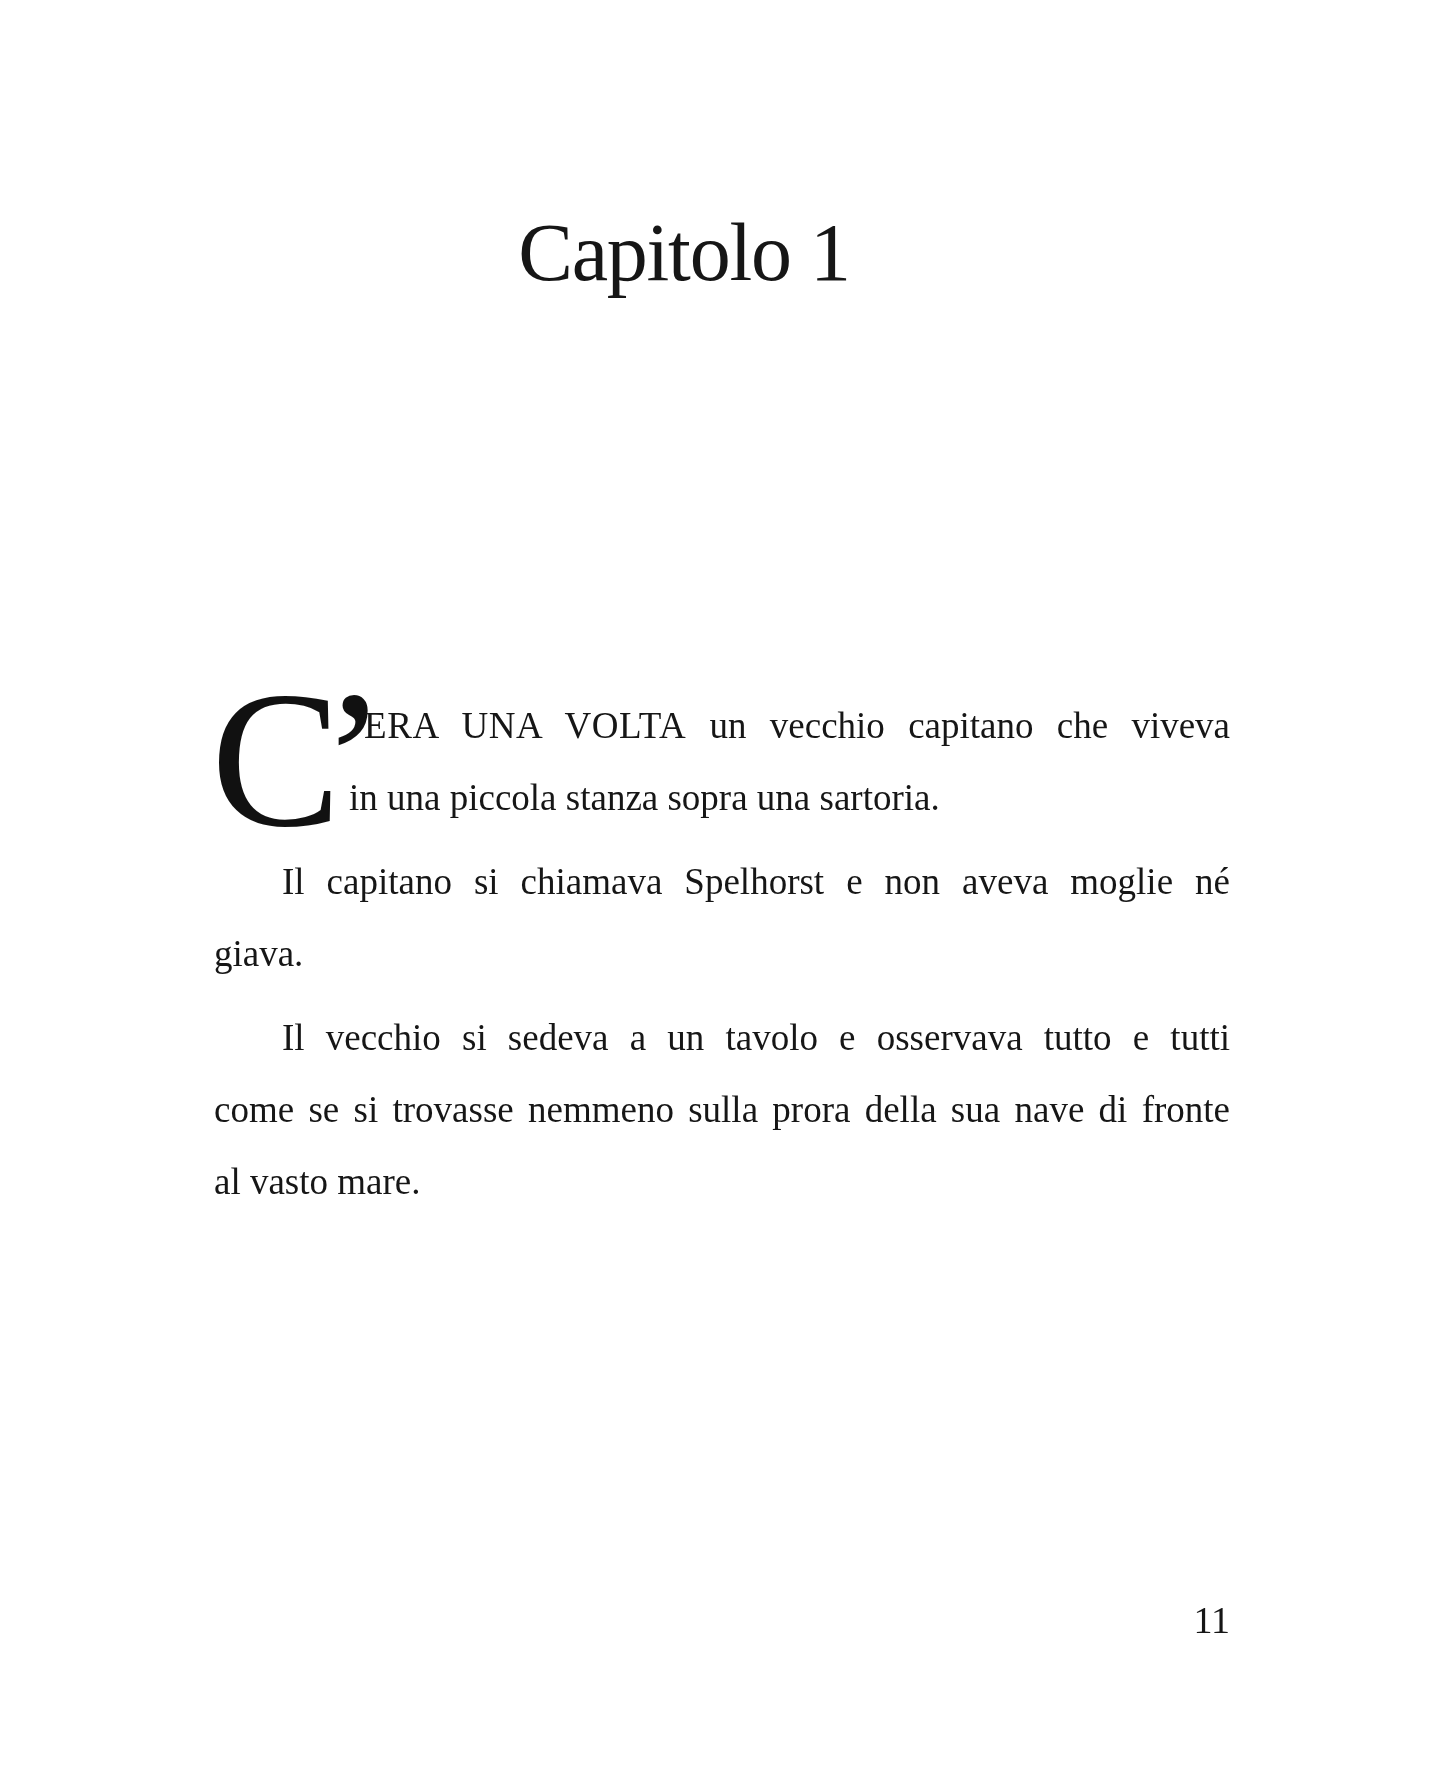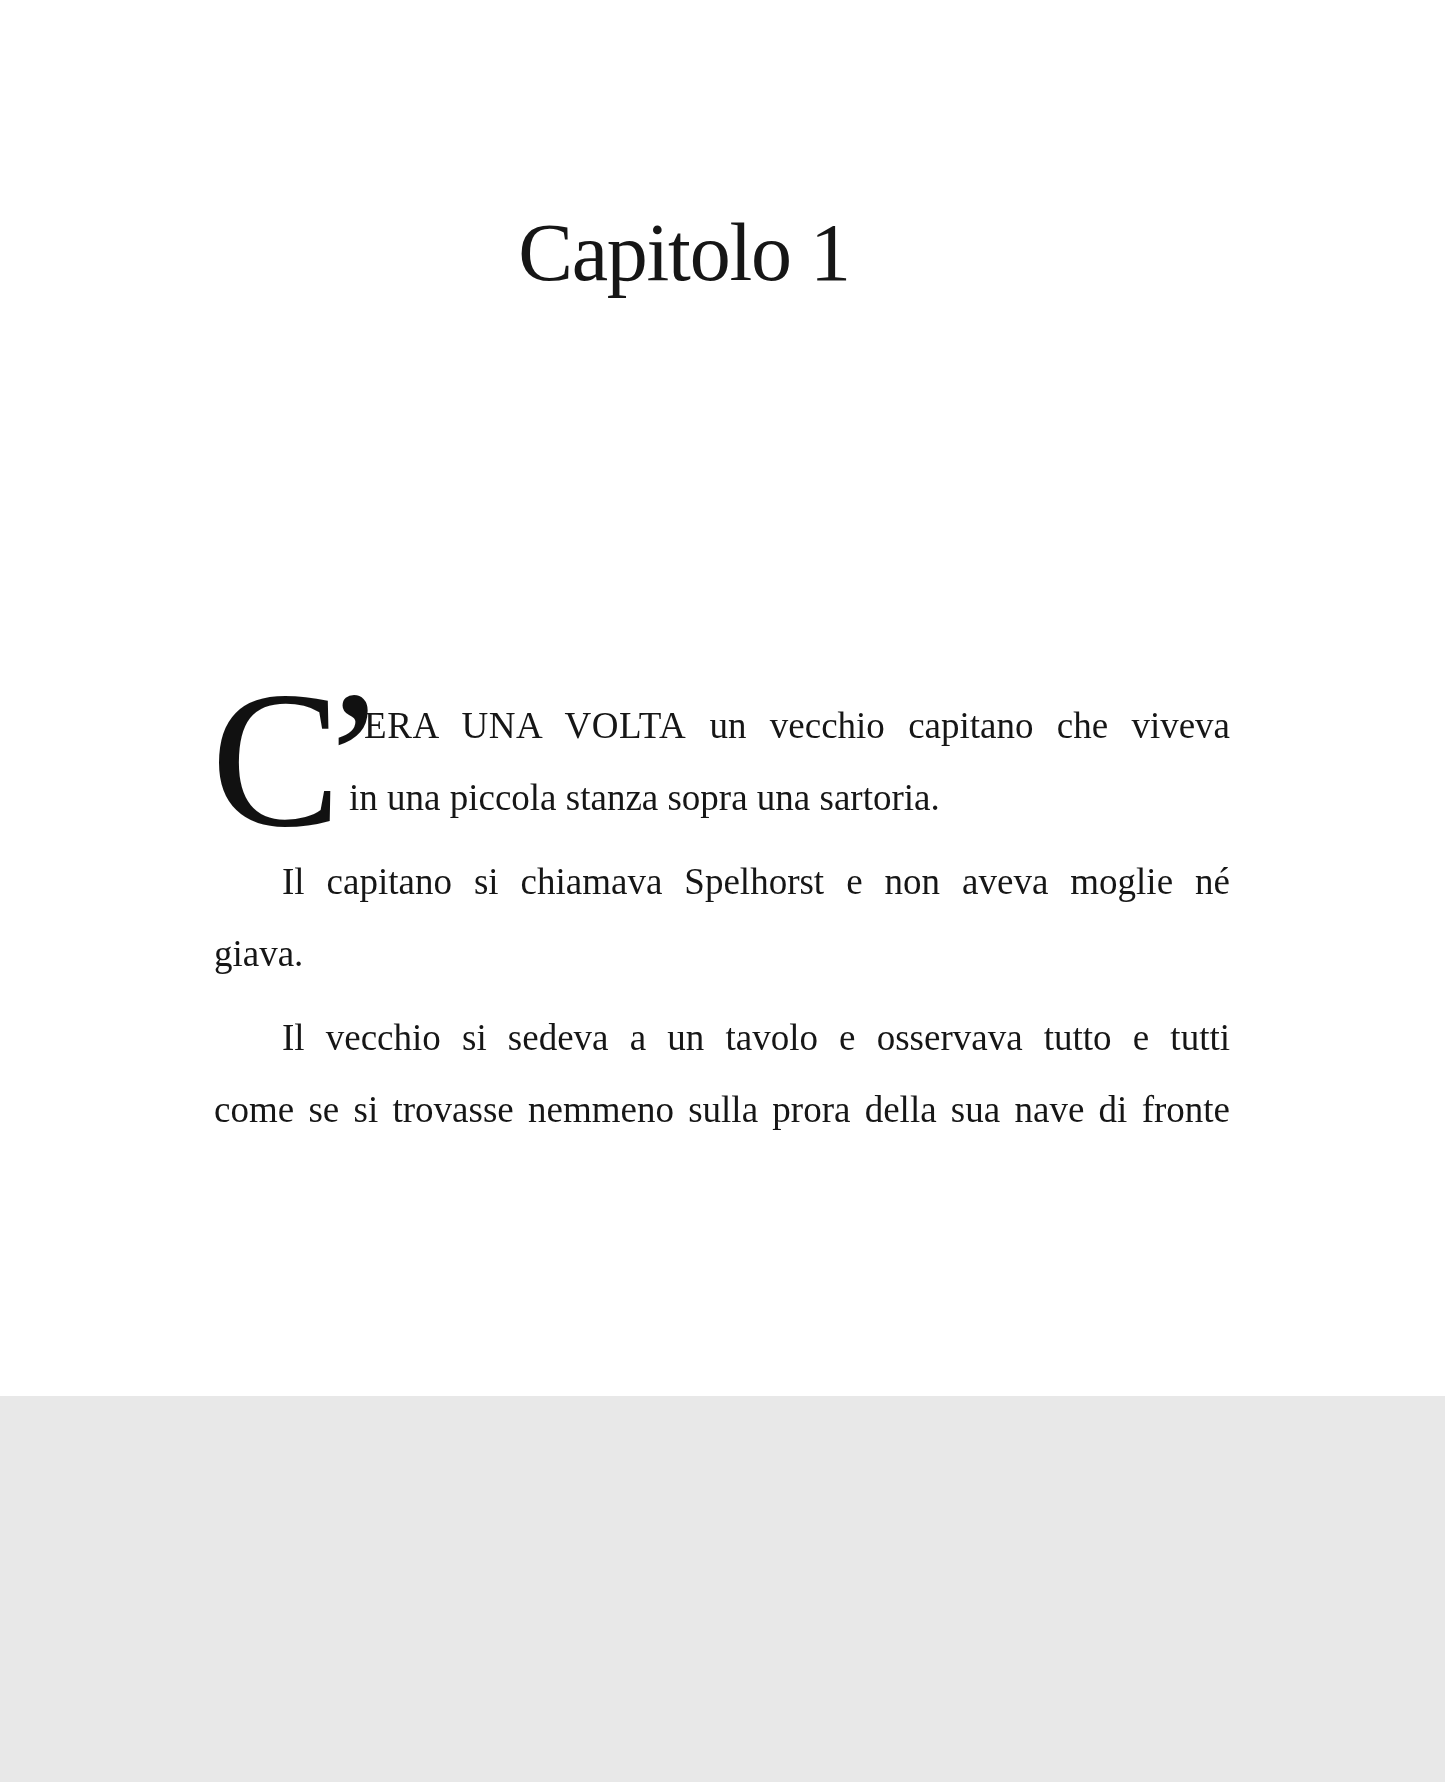"Capitolo 1" .page { height: 1396px -> 1782px }
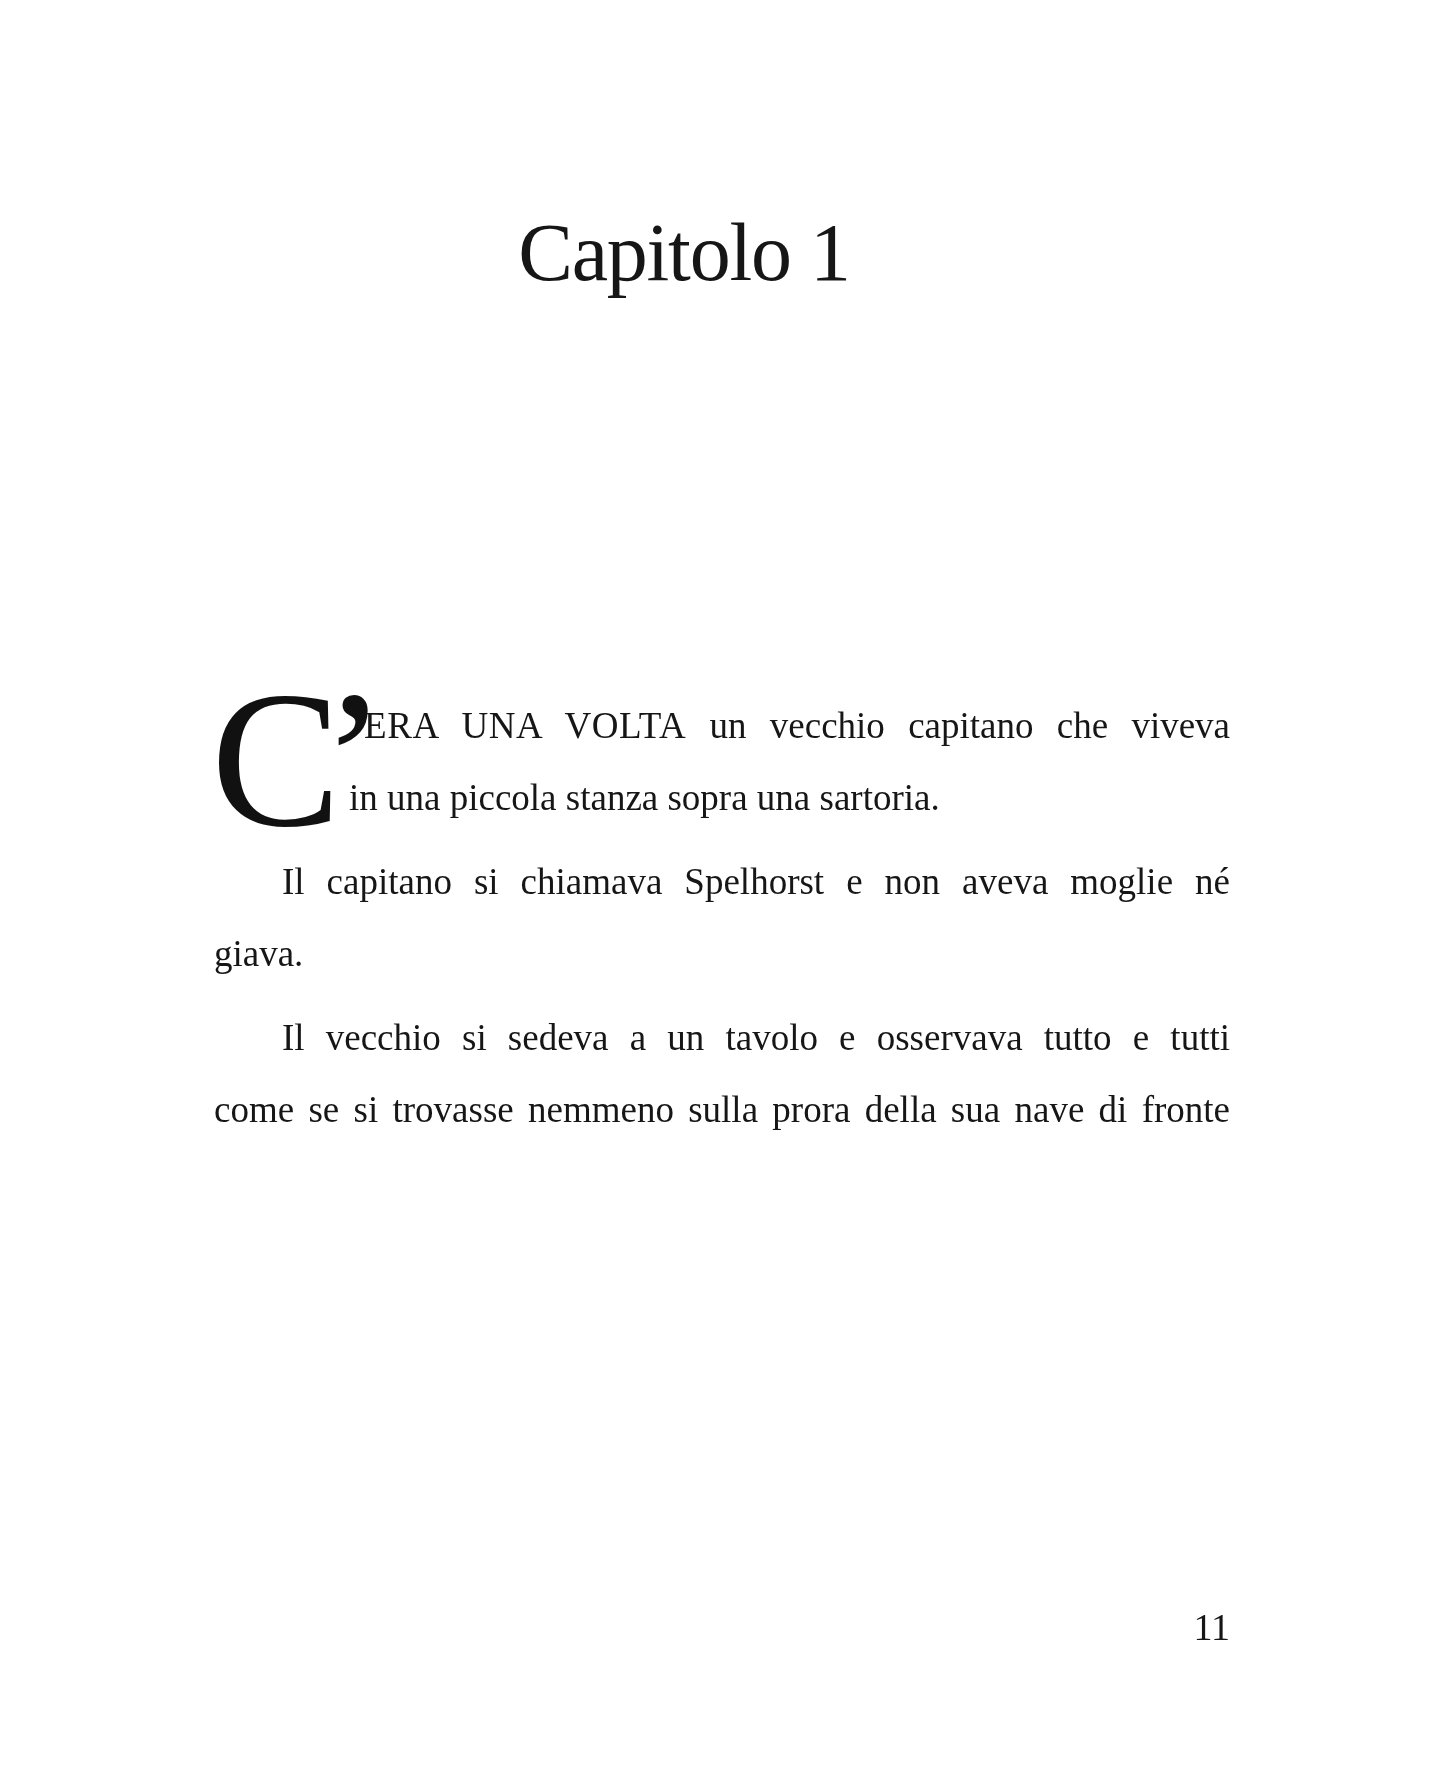"al vasto mare." div.line { html: none -> <div>al vasto mare.</div> }
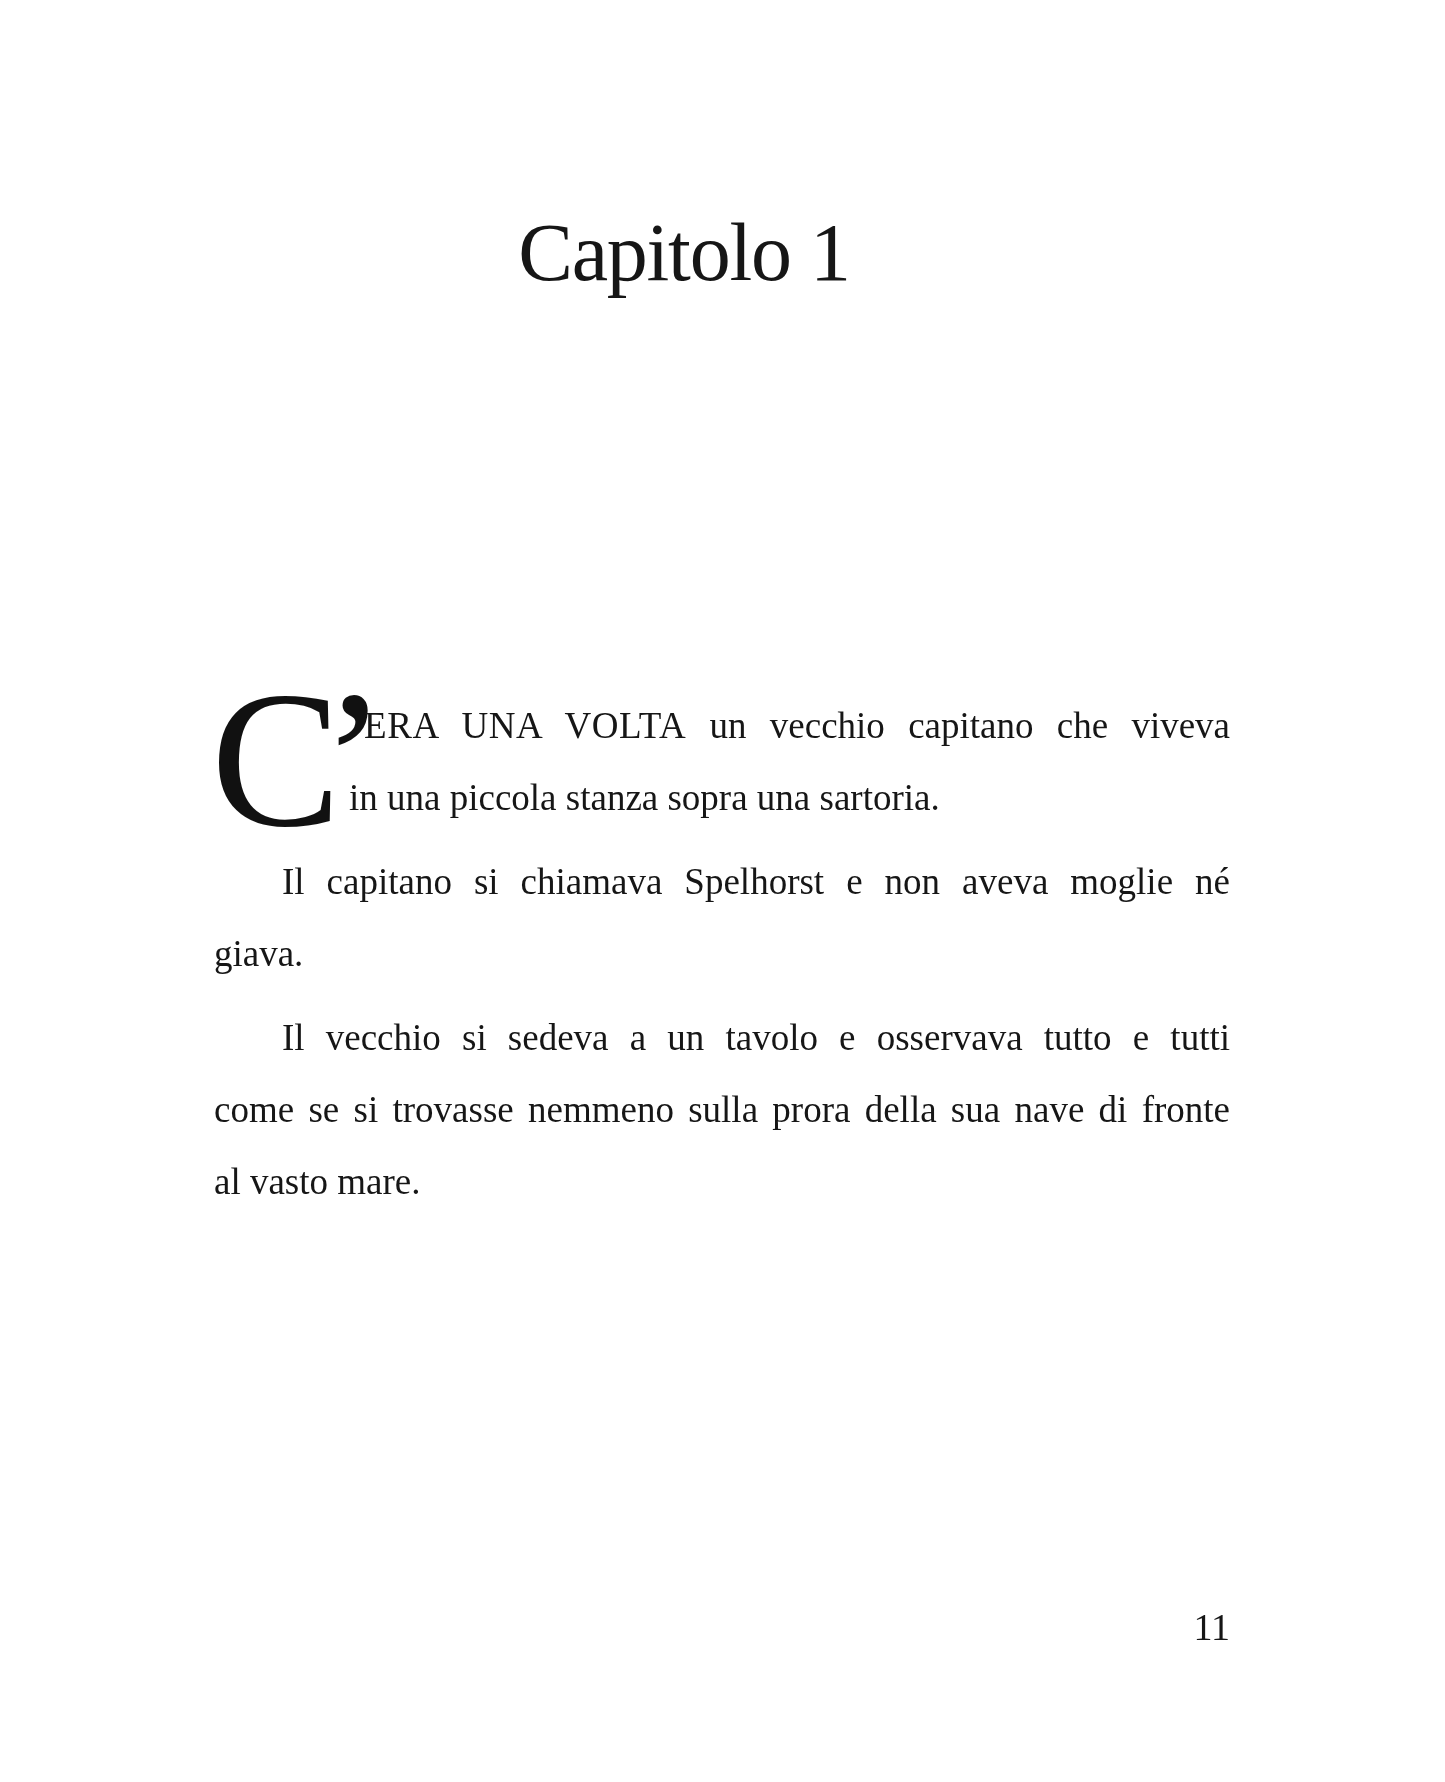"11" .page-number { margin-top: 7px -> none }
